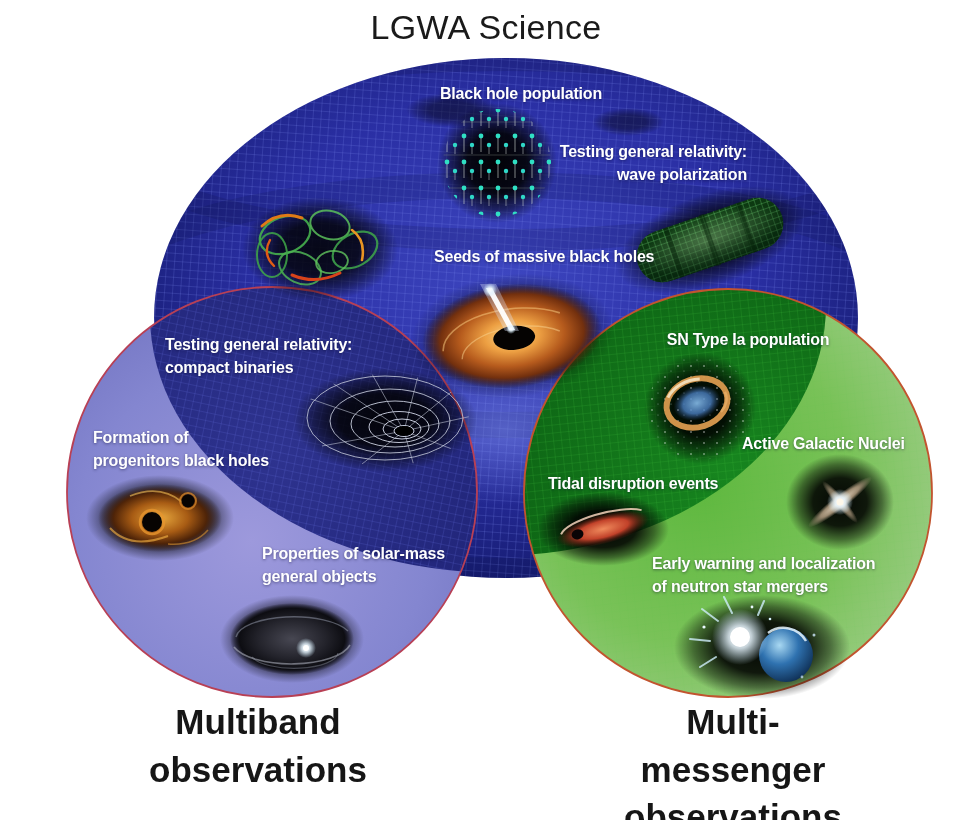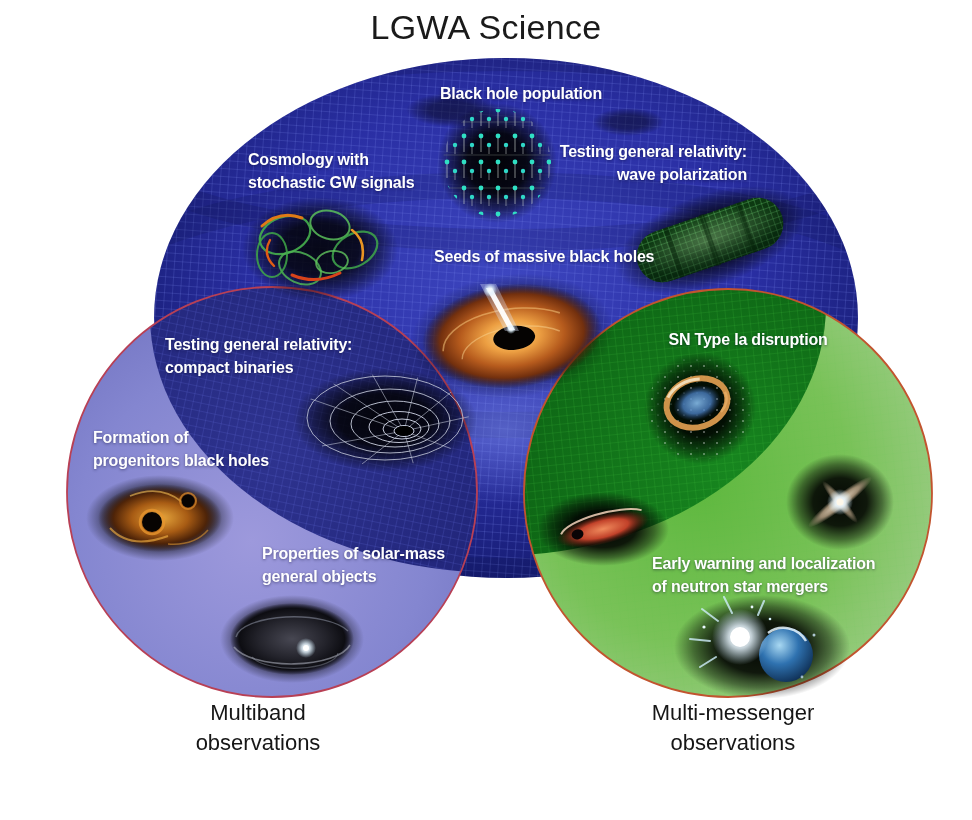"Cosmology with" div.lbl { html: <div>Cosmology with stochastic GW signals</div> -> none }
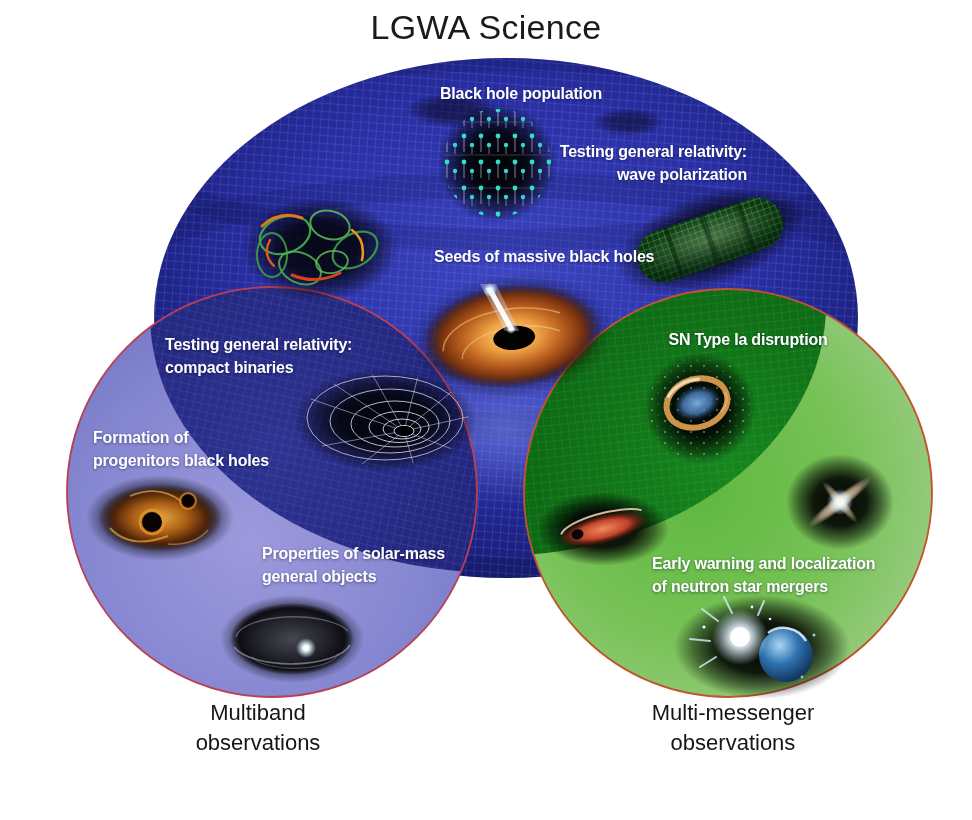"SN Type Ia disruption" div.lbl { text: disruption -> population }
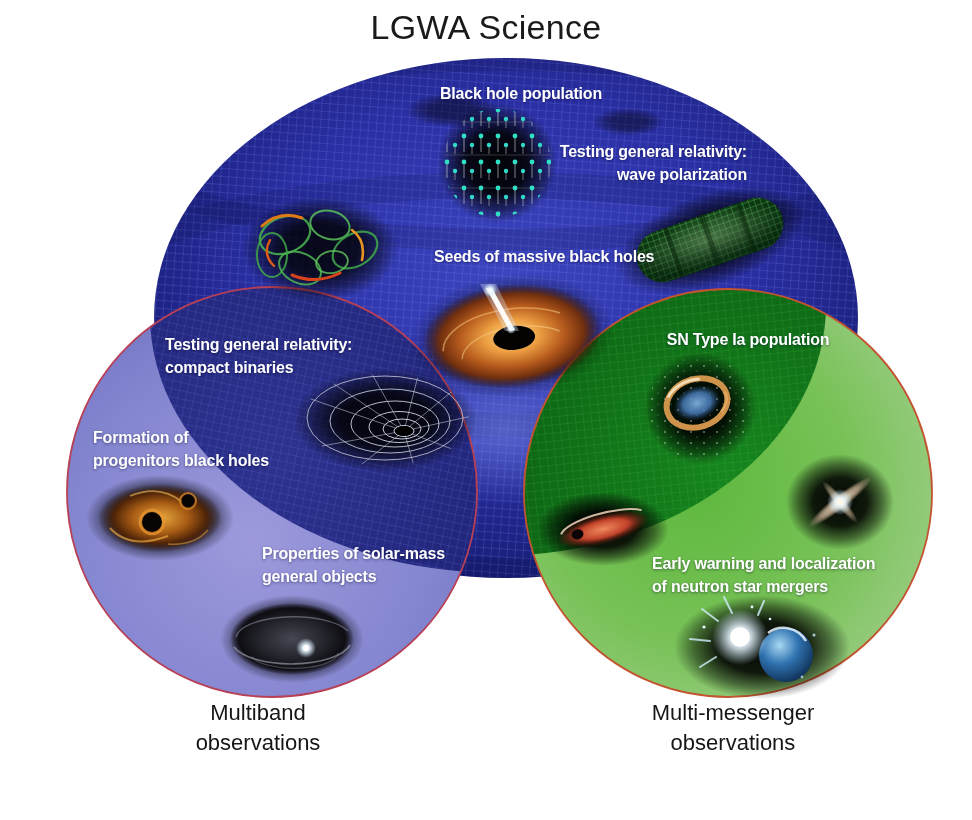"Active Galactic Nuclei" div.lbl { html: none -> <div>Active Galactic Nuclei</div> }
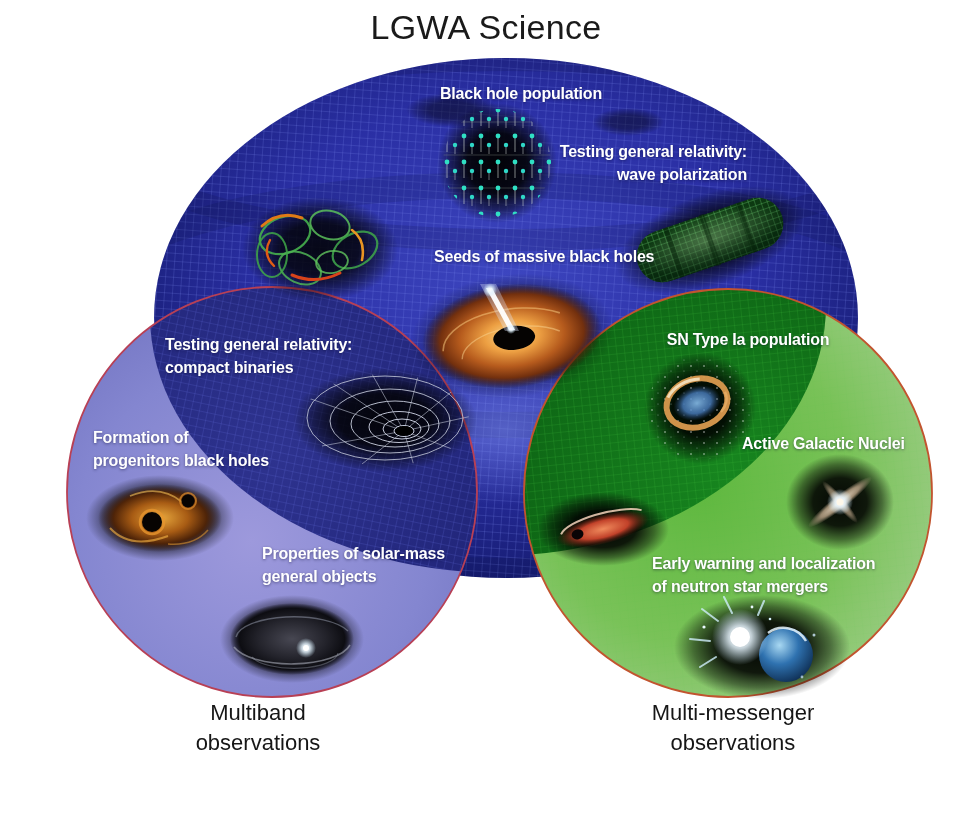"Tidal disruption events" div.lbl { html: none -> <div>Tidal disruption events</div> }
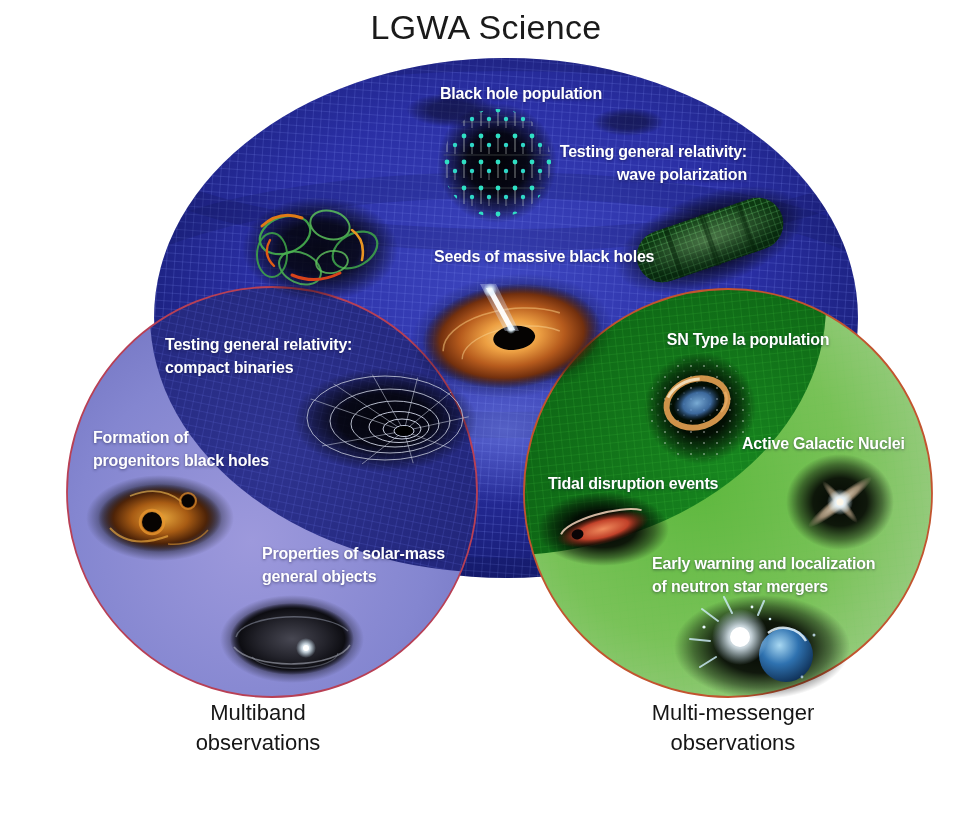"Multiband" .setlbl { font-size: 22px -> 35px; font-weight: 400 -> 700 }
